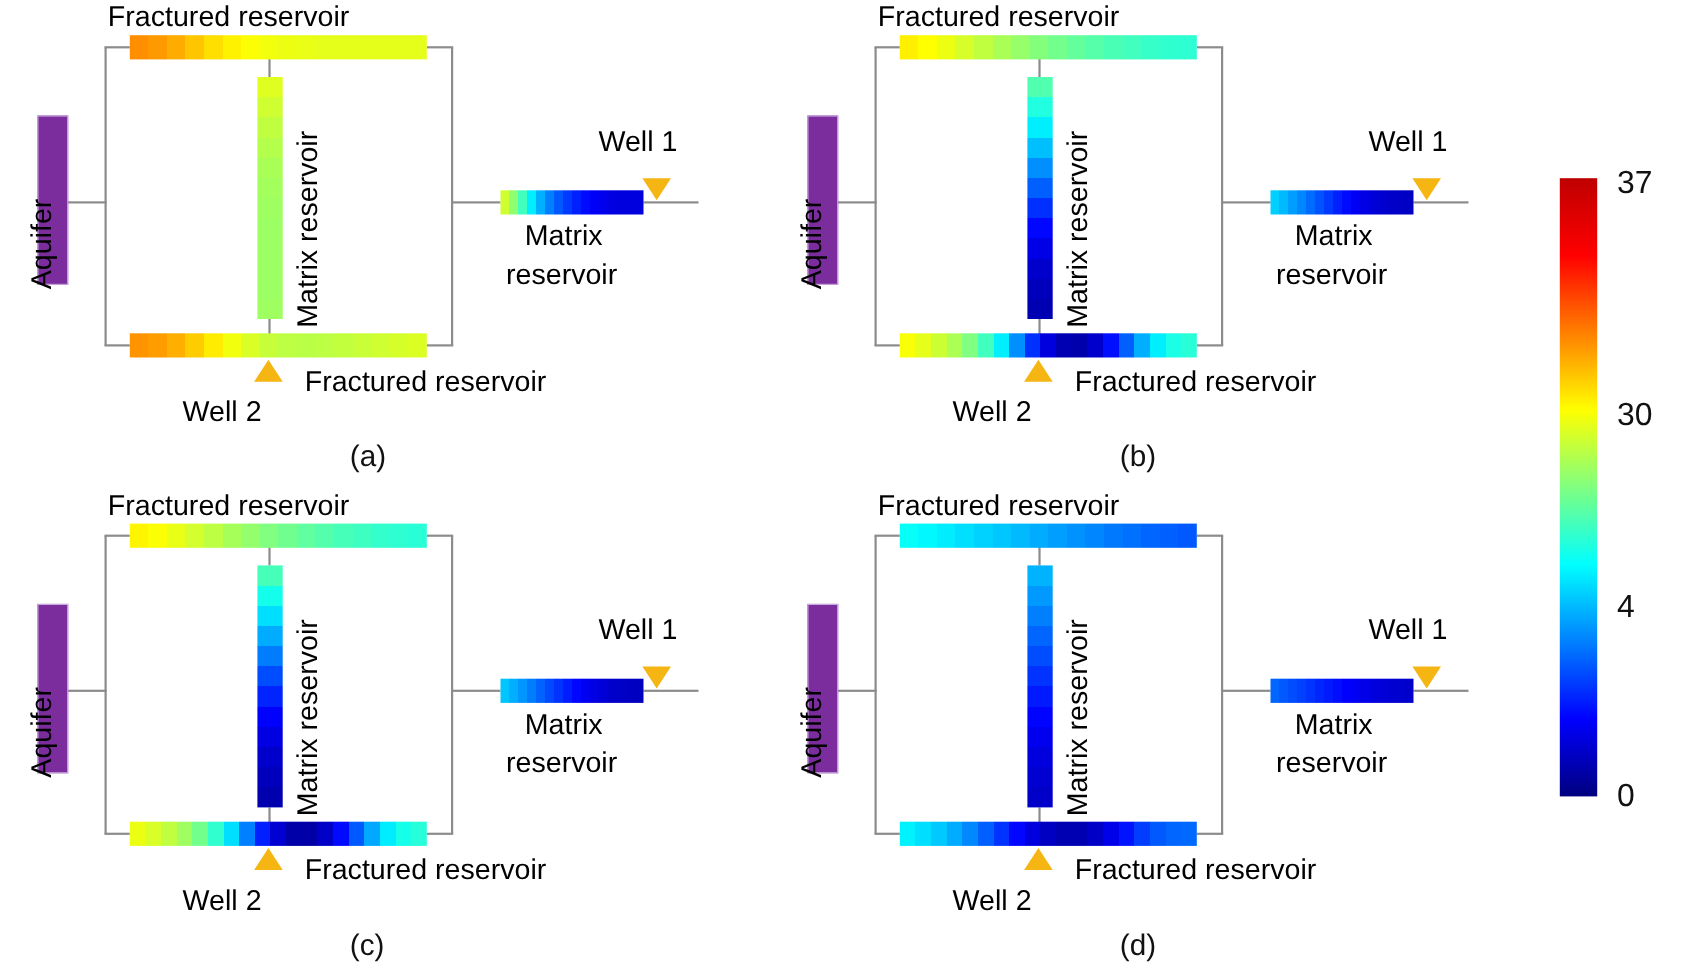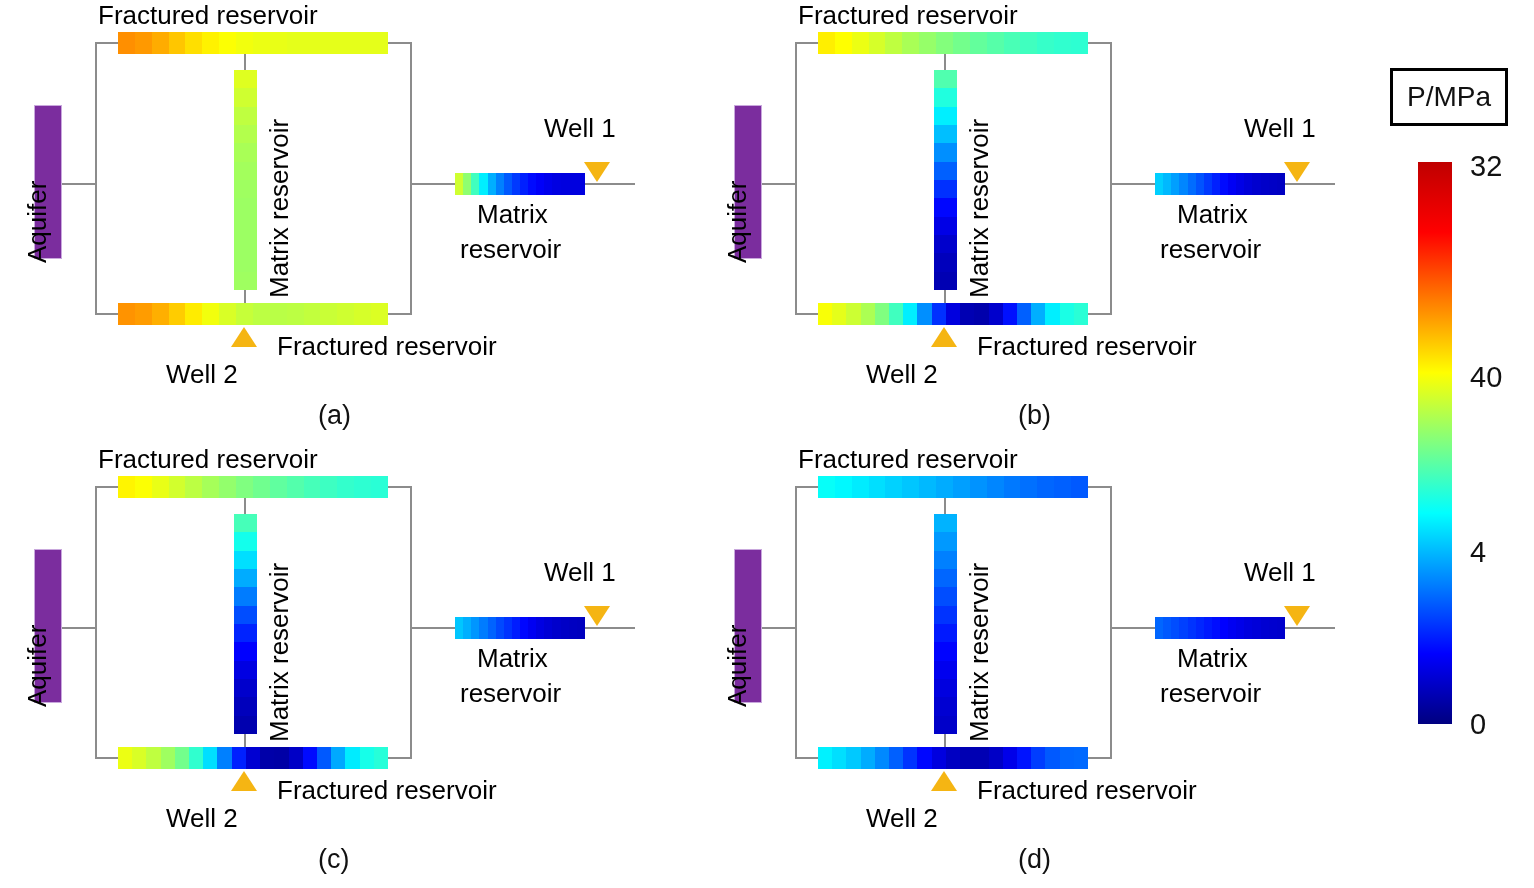"P/MPa" div { html: <div> <span>P/MPa</span> </div> -> none }
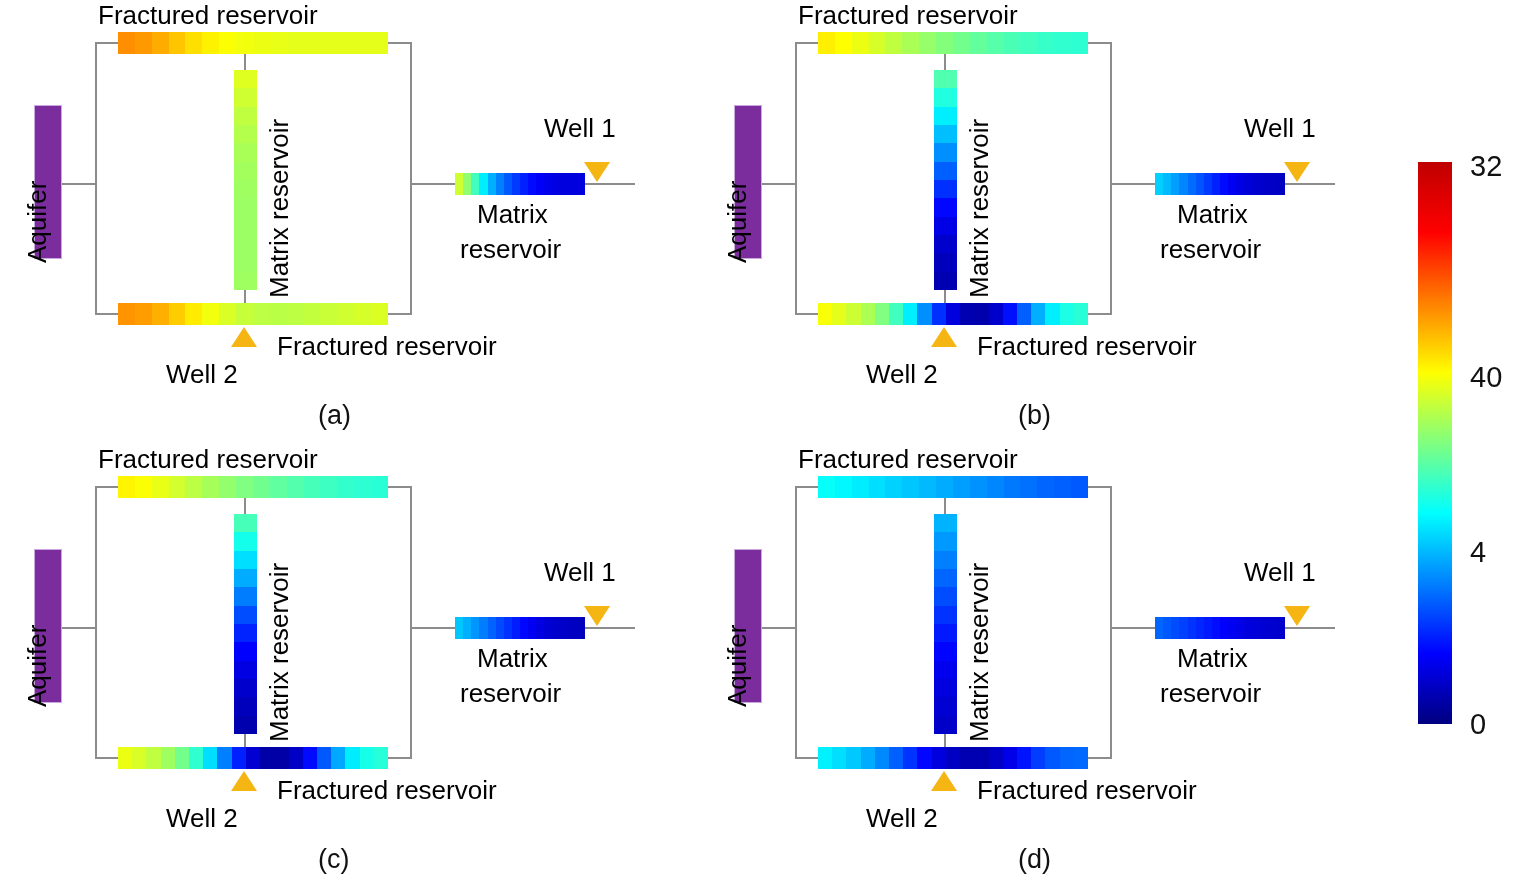"32" span.tick { text: 32 -> 37 }
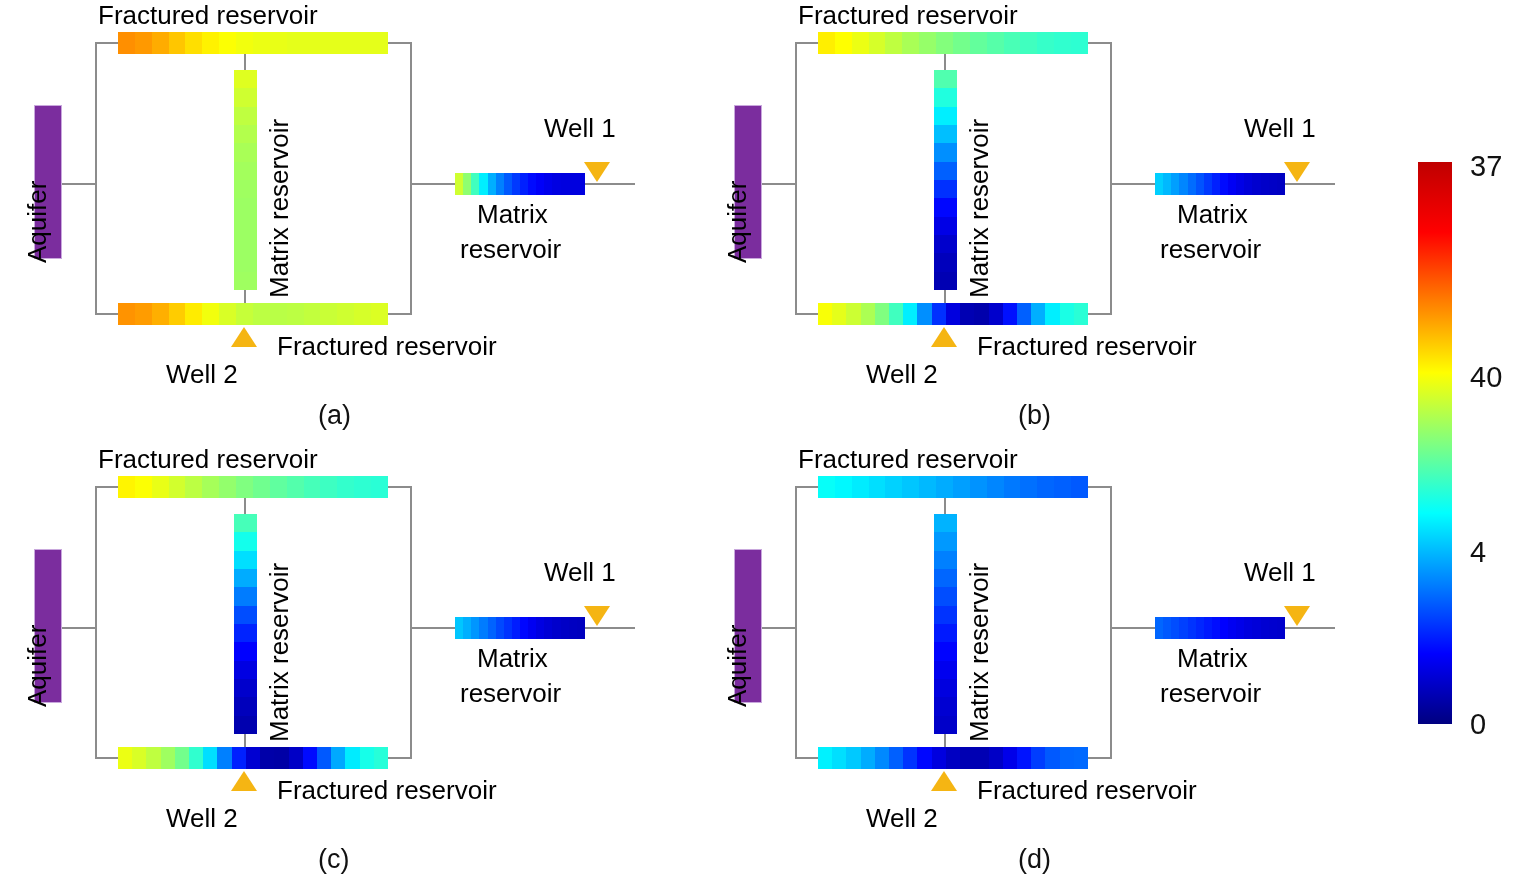"40" span.tick { text: 40 -> 30 }
